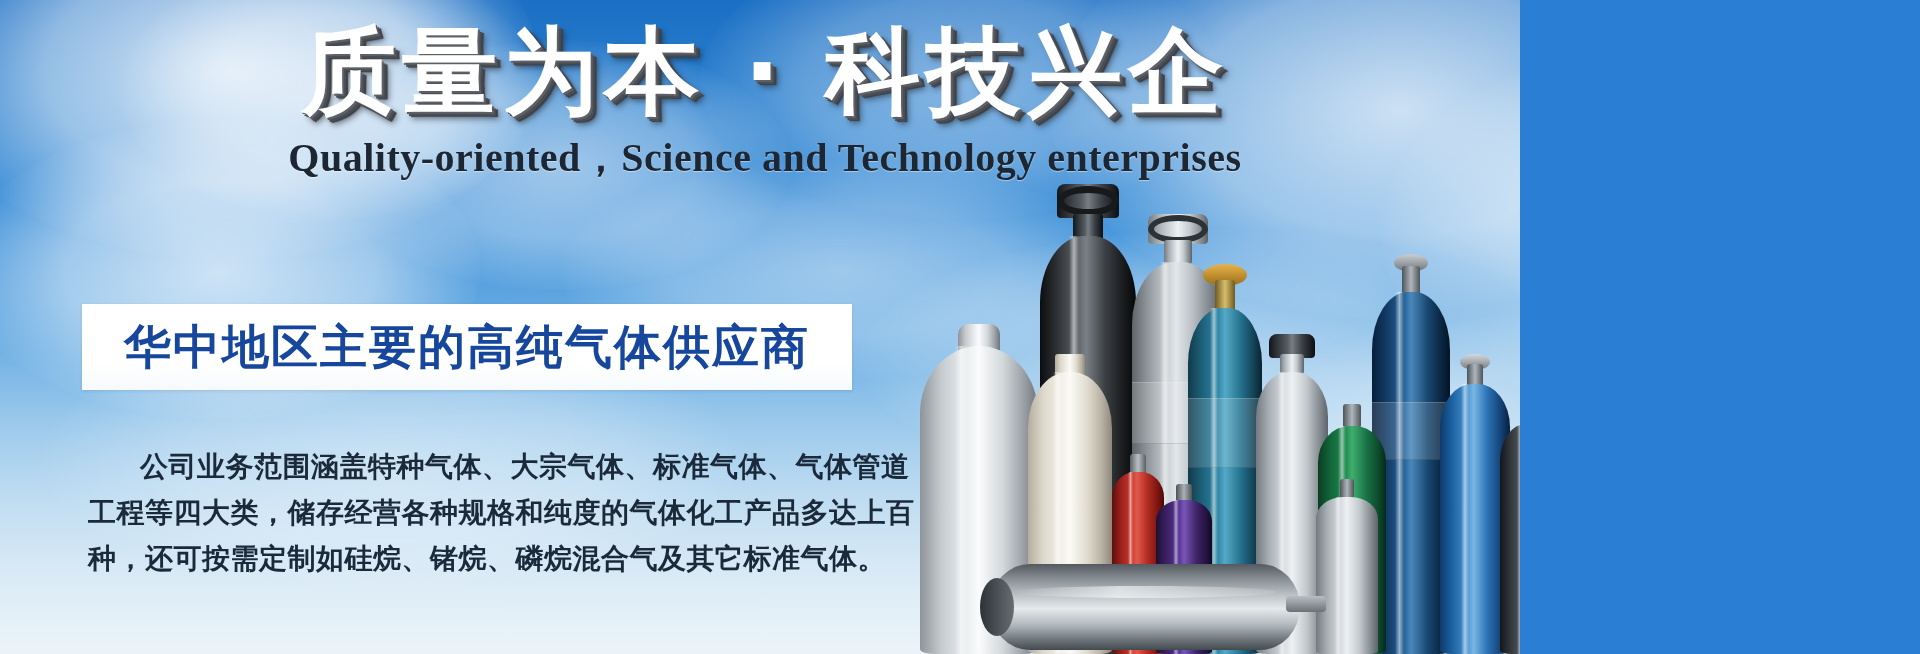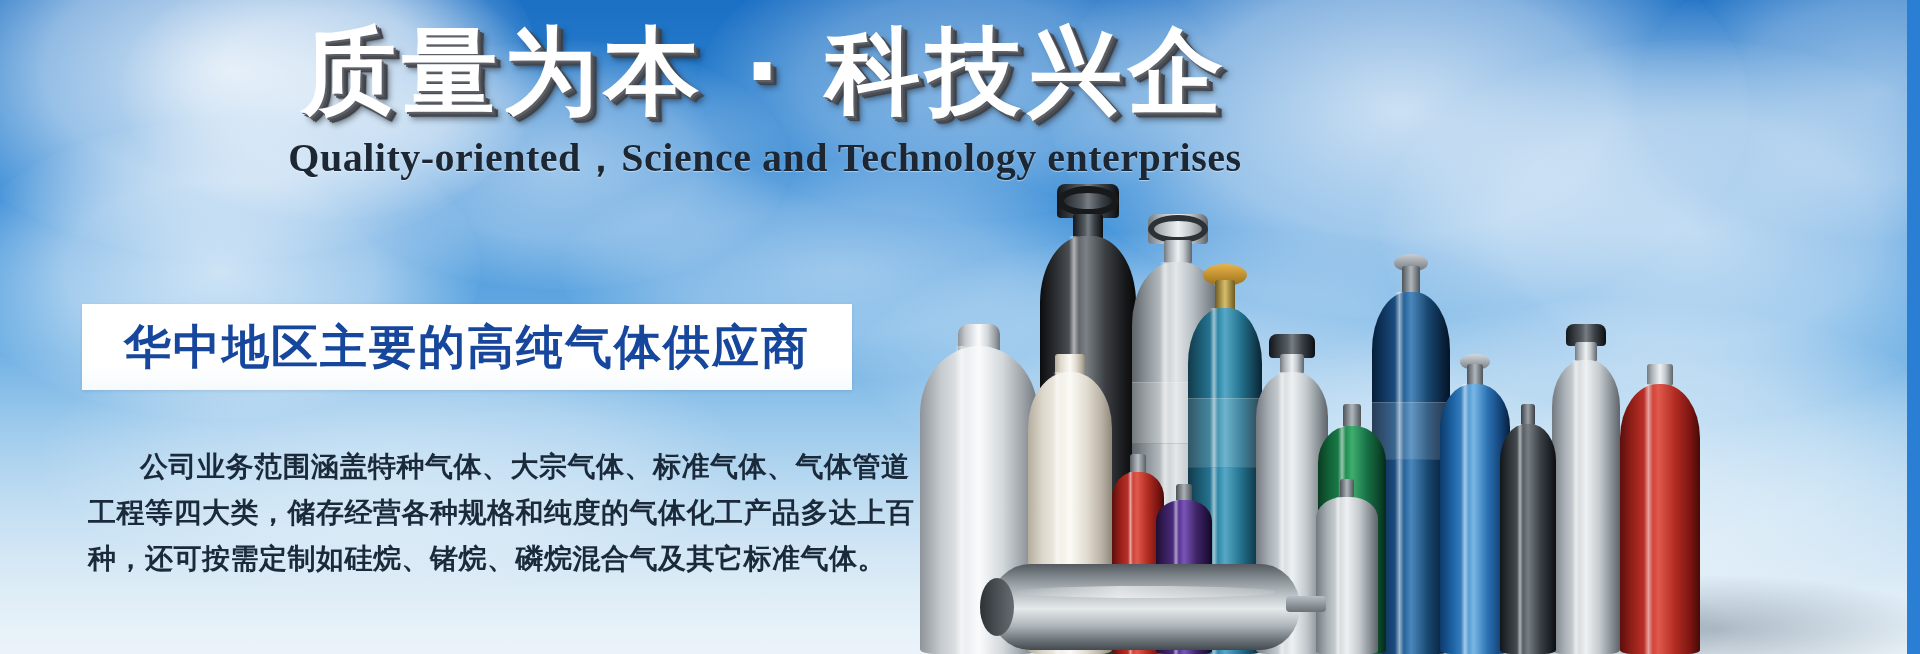"质量为本 · 科技兴企" #banner { width: 1907px -> 1520px }
